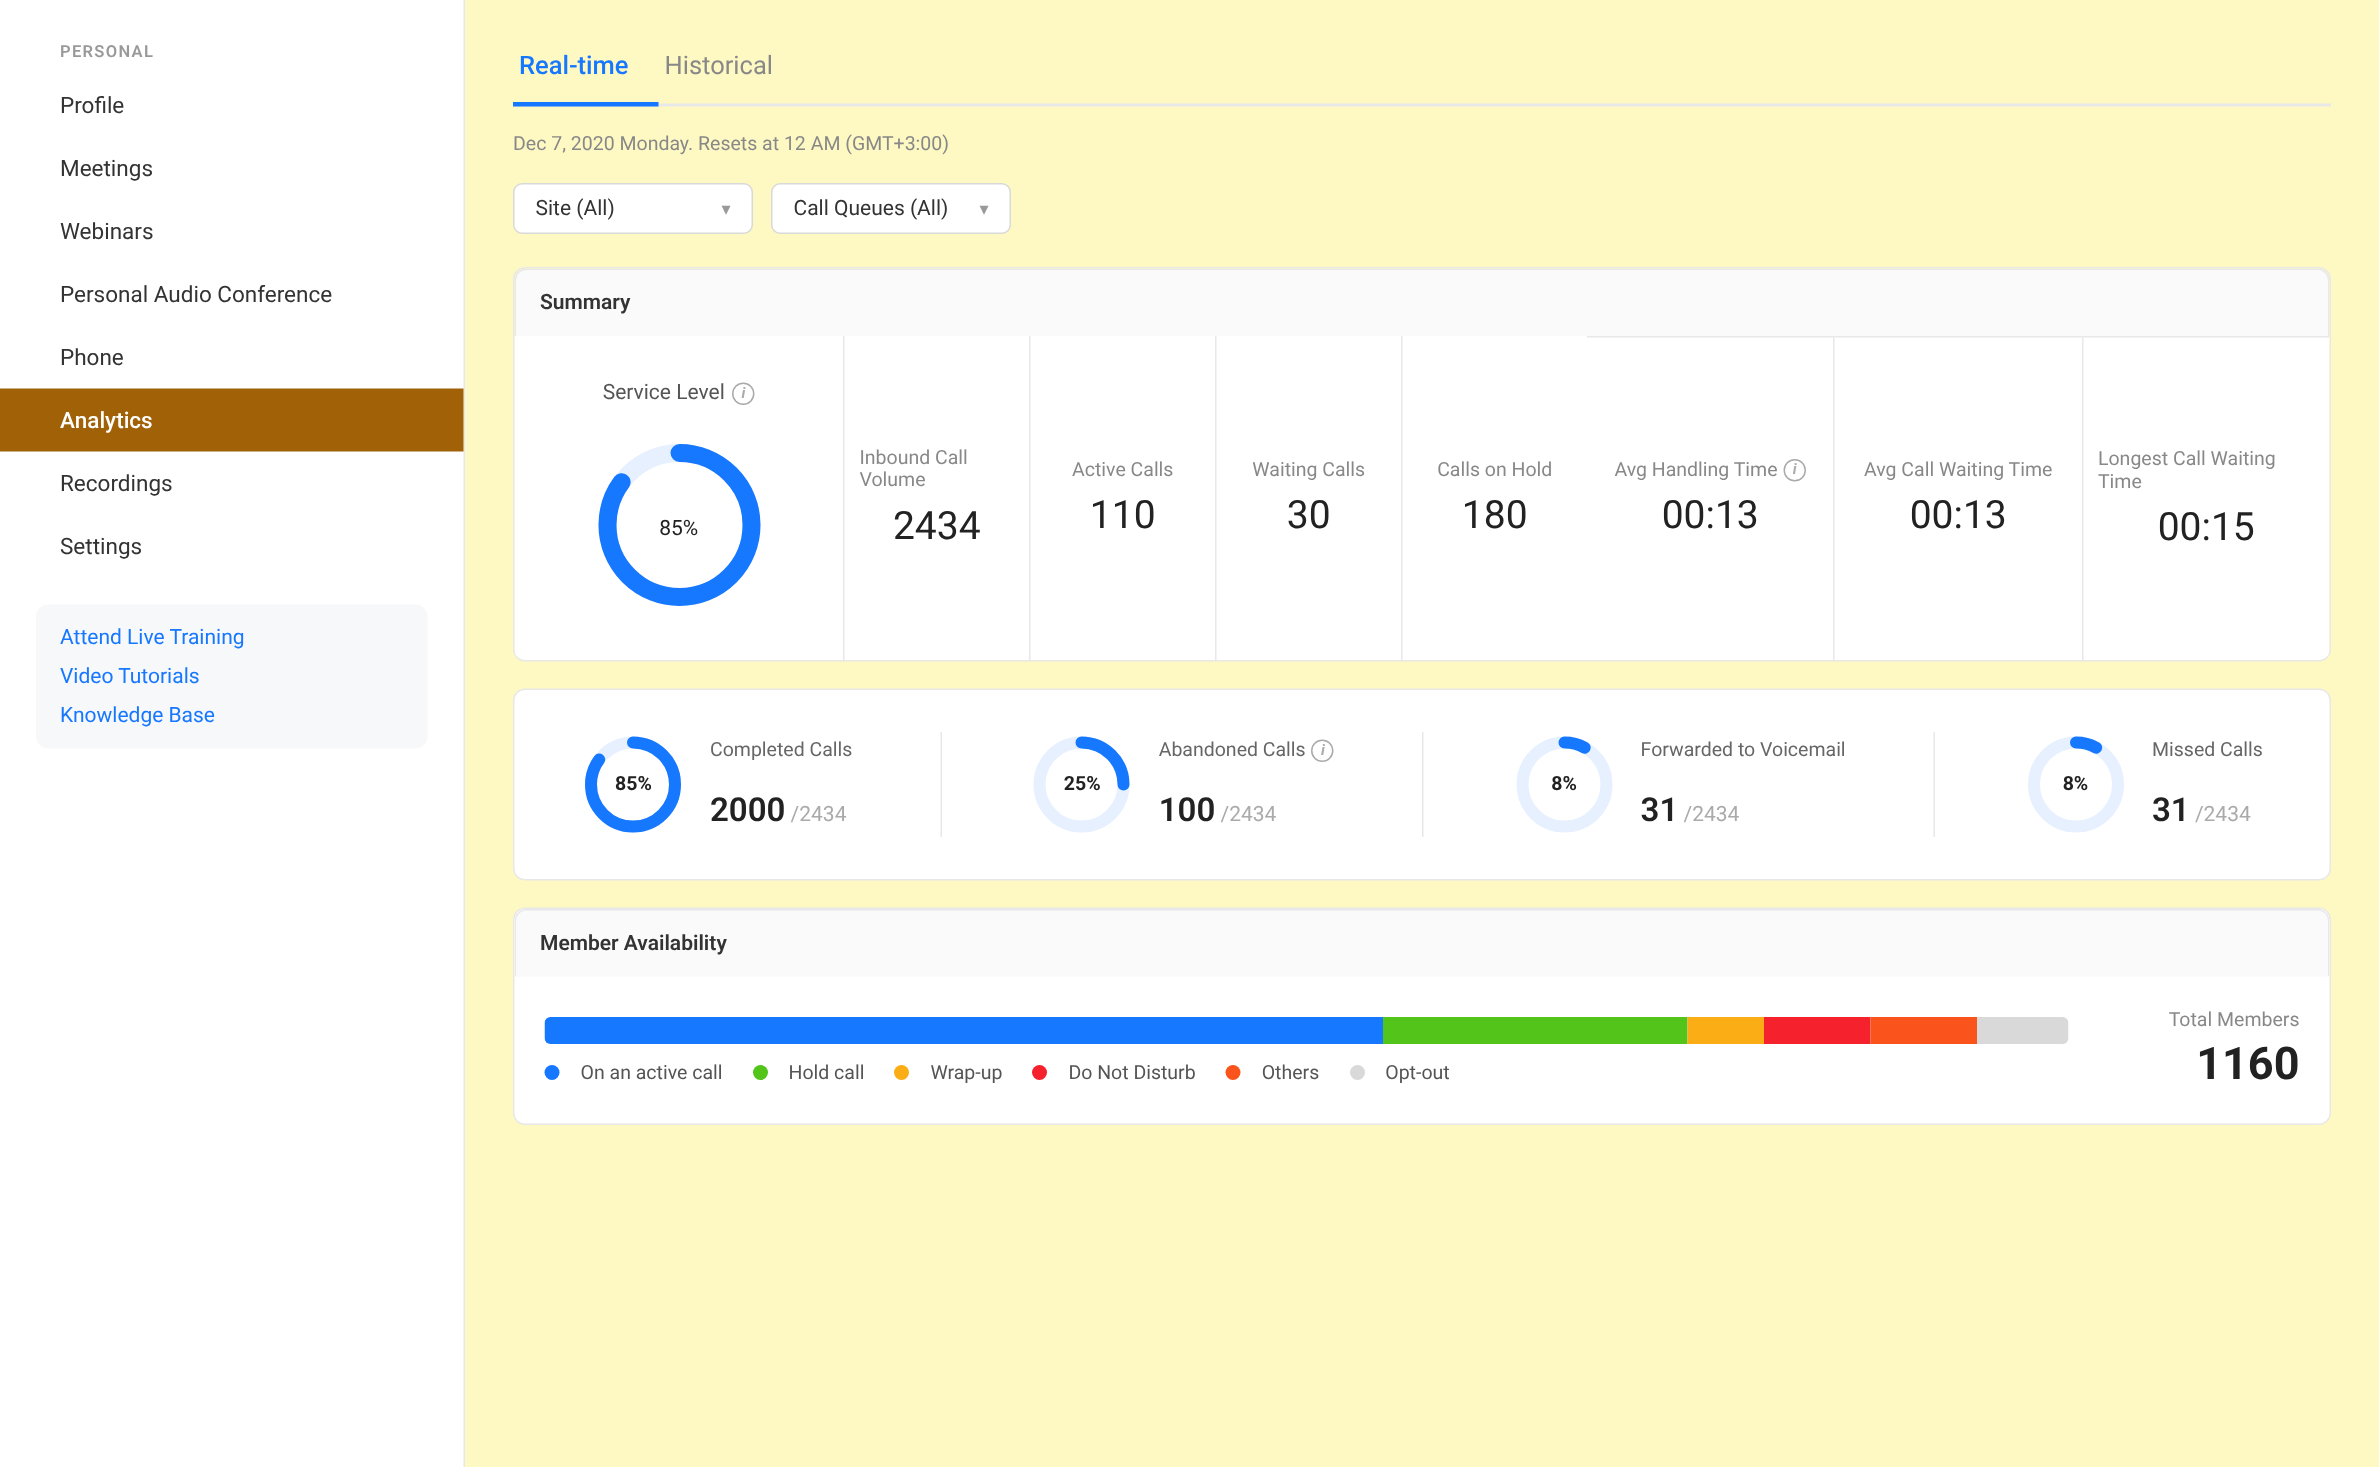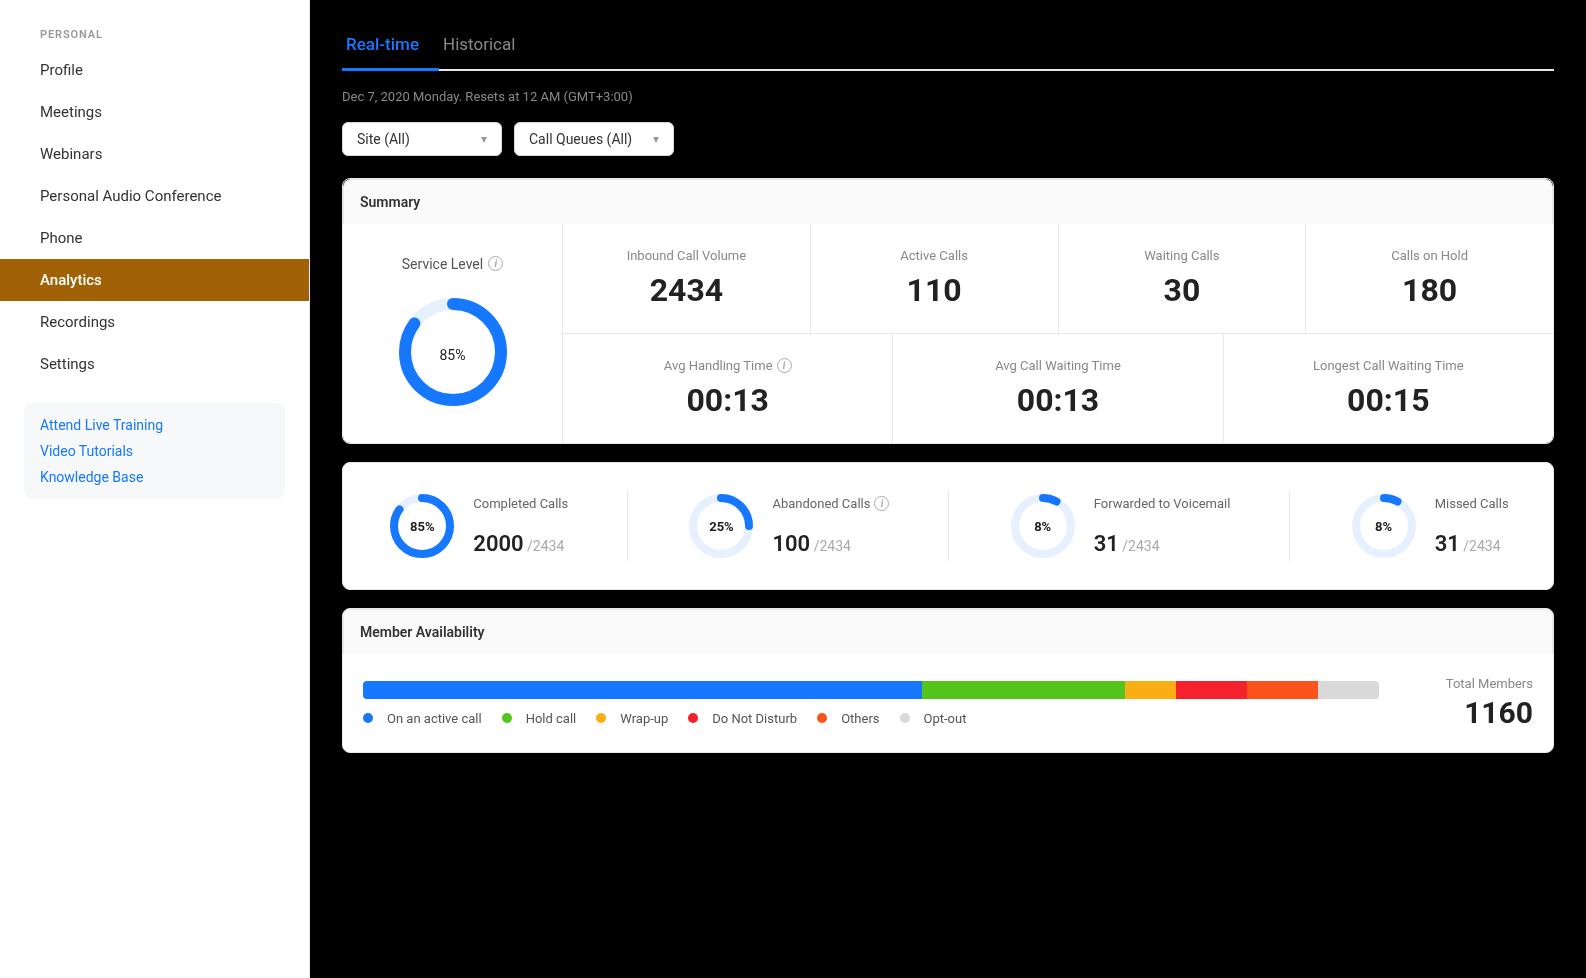"Real-time" .main-inner { background: #000000 -> #fef9c3 }
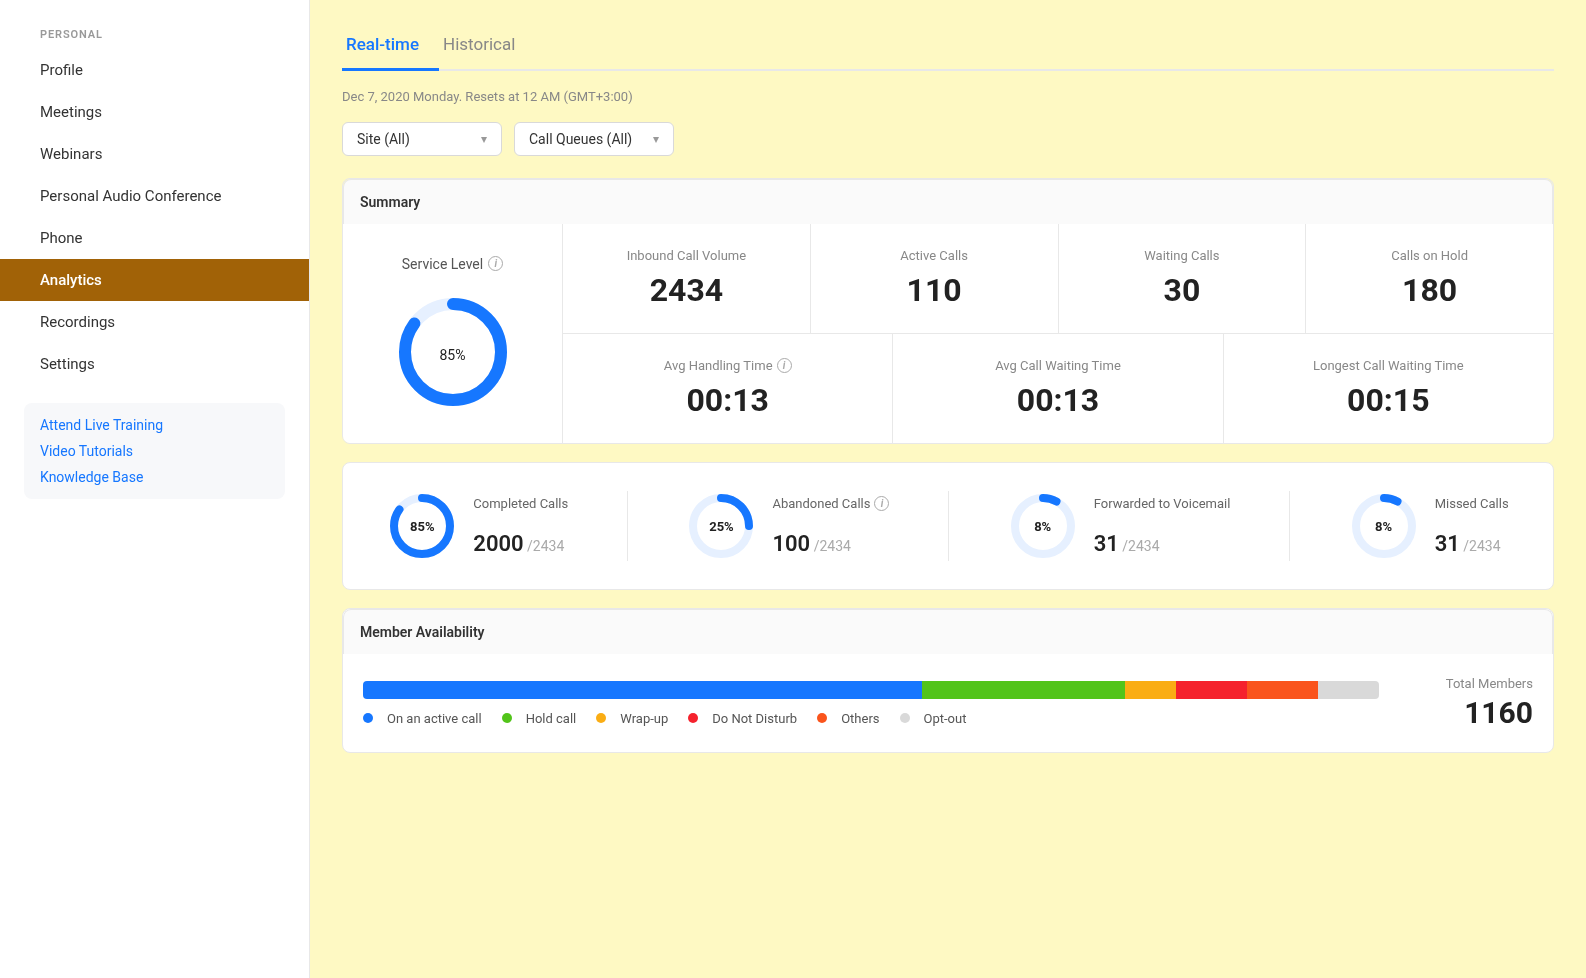"Inbound Call Volume" .stats-right { flex-direction: column -> row }
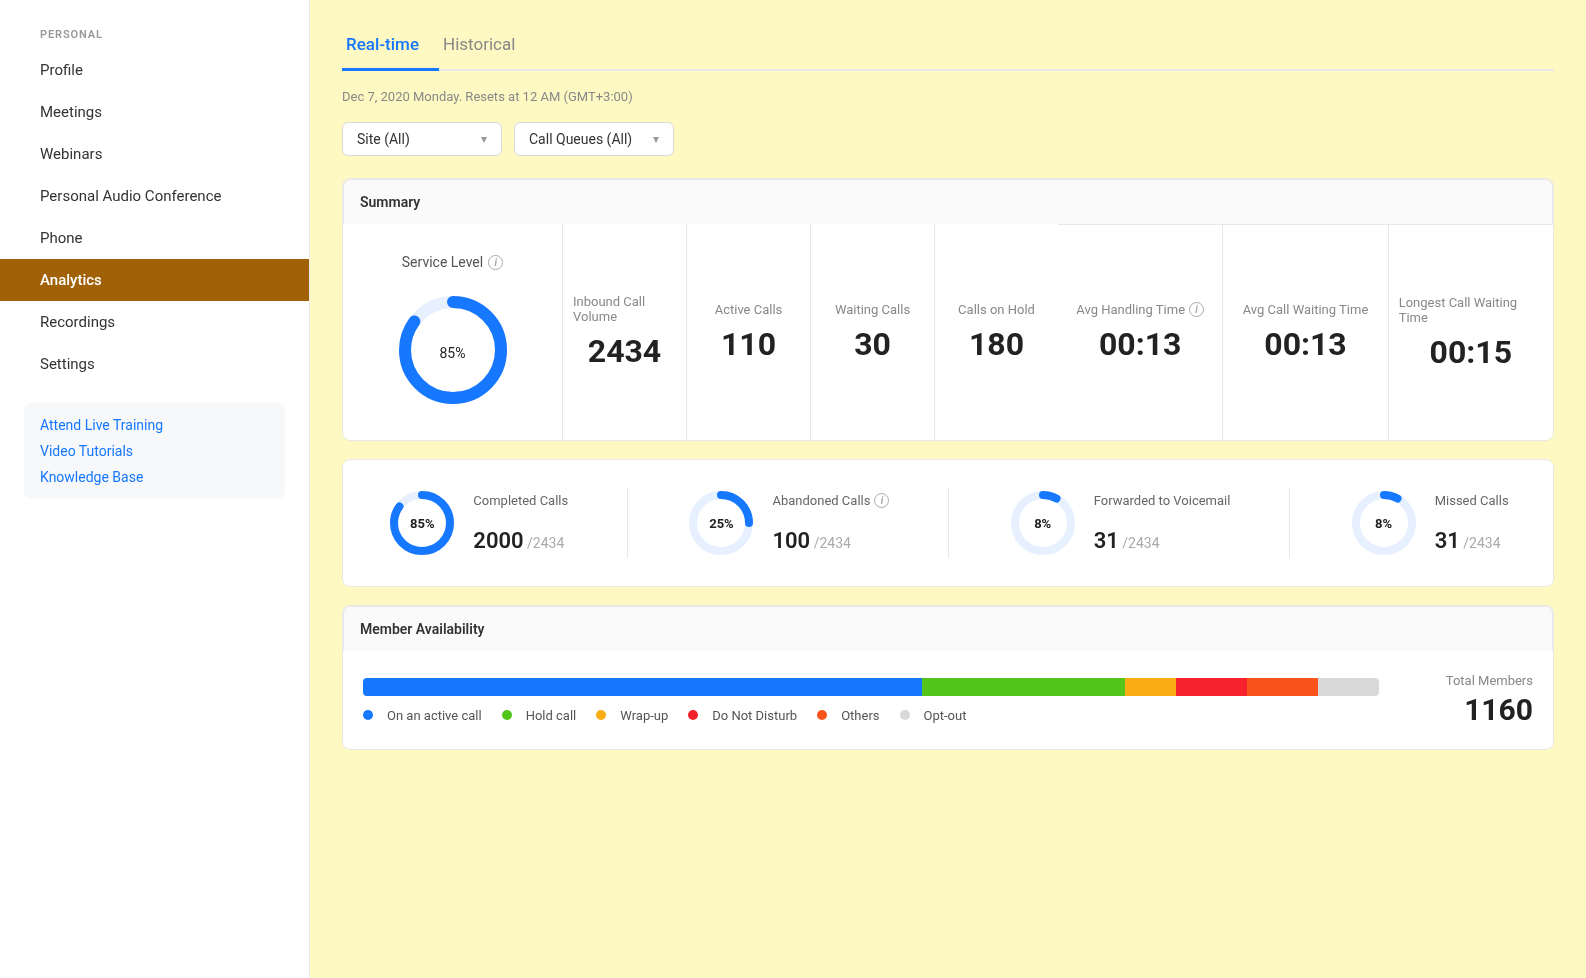"2434" .stat-value { font-size: 32px -> 26px; font-weight: 700 -> 400 }
